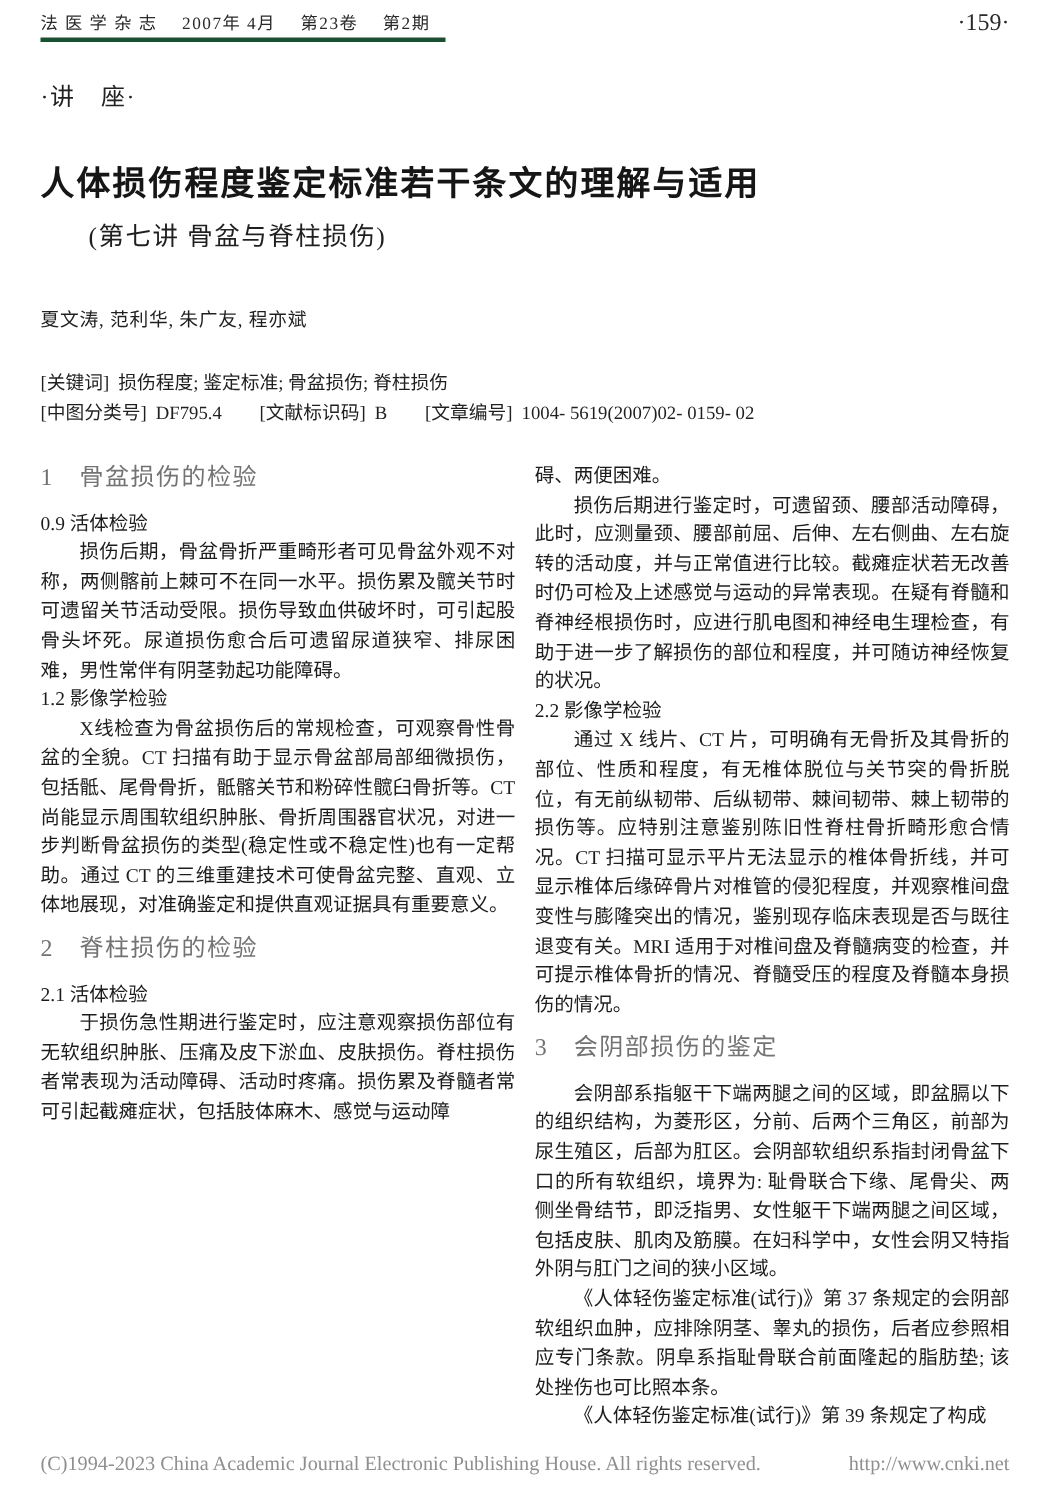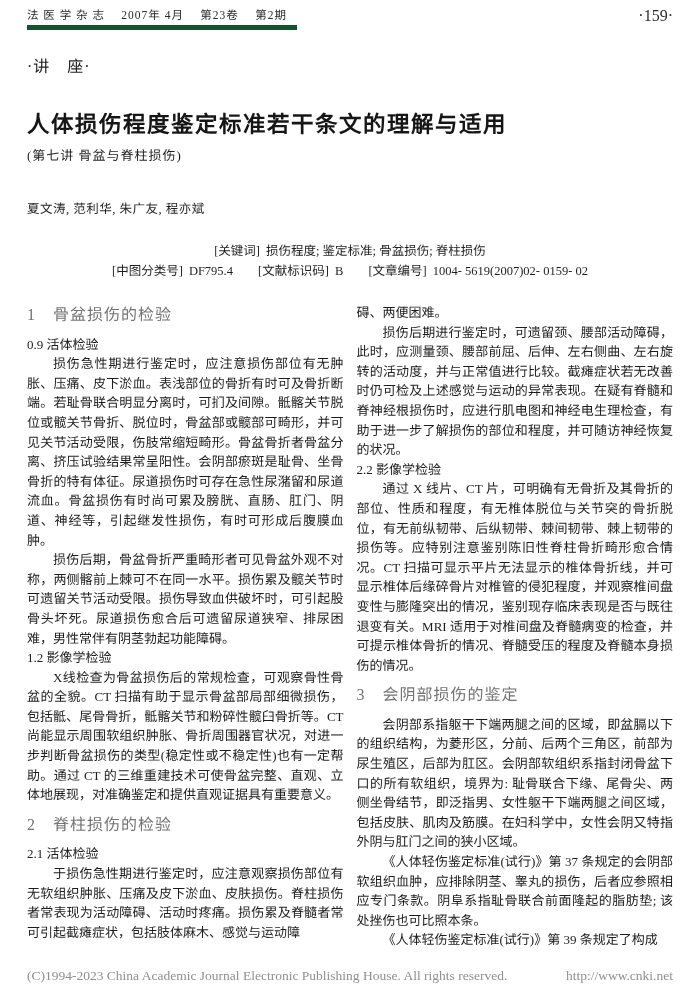"法 医 学 杂 志" .journal-info { border-bottom: 5px solid #14532d -> 3px solid #14532d }
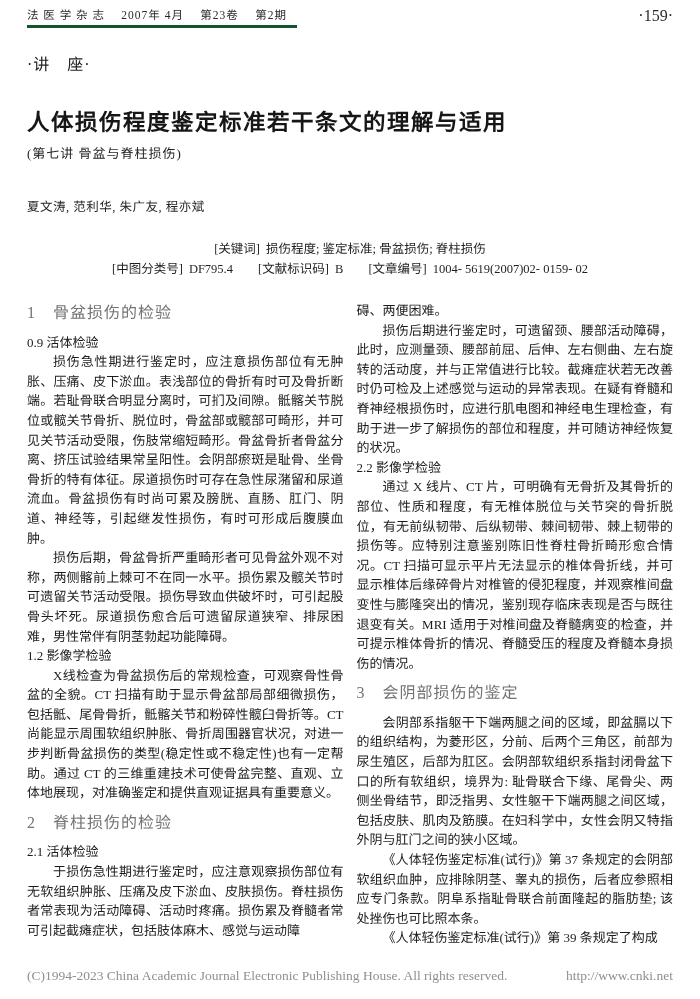"(第七讲 骨盆与脊柱损伤)" .article-subtitle { font-size: 13px -> 17px; margin-left: none -> 32px }
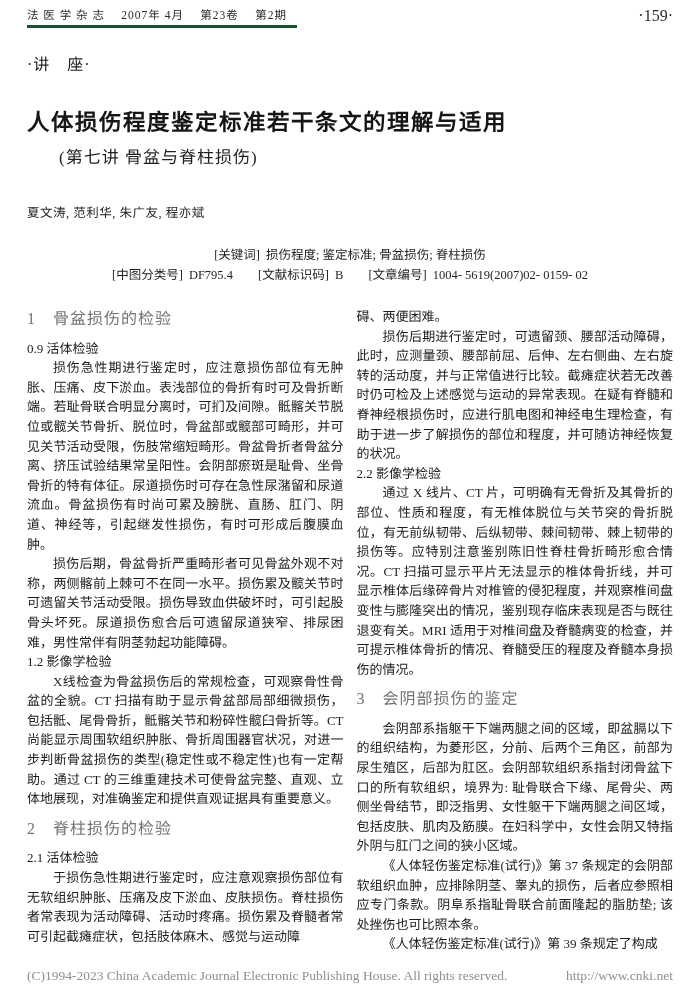"[关键词] 损伤程度; 鉴定标准; 骨盆损伤; 脊柱损伤" .meta-block { text-align: center -> none }
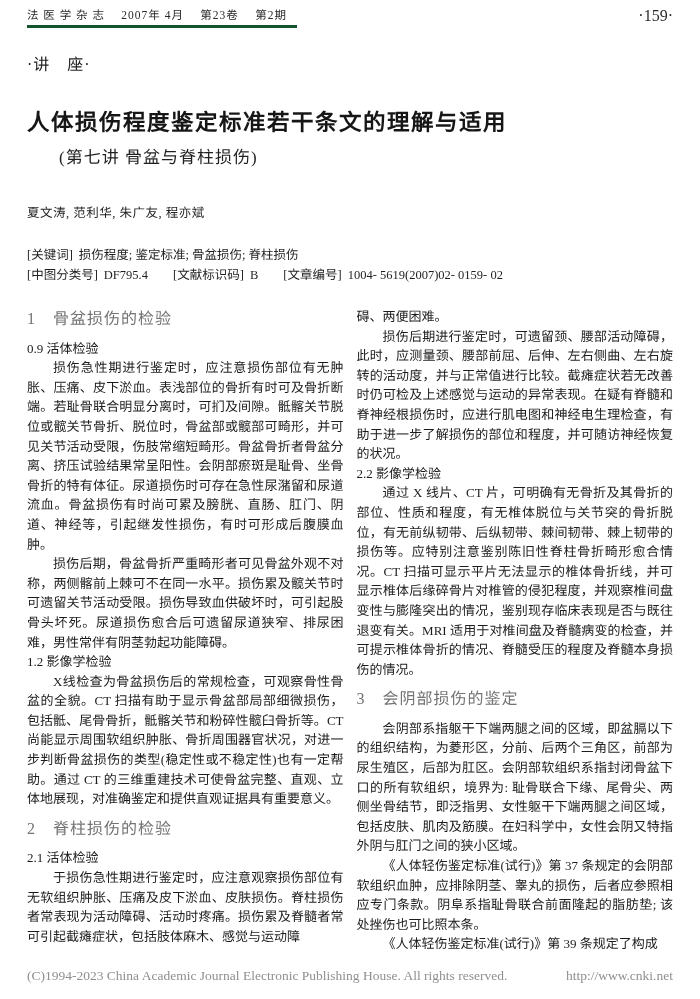"损伤急性期进行鉴定时，应注意损伤部位有无肿胀、压痛、皮下淤血。表浅部位的骨折有时" p.para { html: <p>损伤急性期进行鉴定时，应注意损伤部位有无肿胀、压痛、皮下淤血。表浅部位的骨折有时可及骨折断端。若耻骨联合明显分离时，可扪及间隙。骶髂关节脱位或髋关节骨折、脱位时，骨盆部或髋部可畸形，并可见关节活动受限，伤肢常缩短畸形。骨盆骨折者骨盆分离、挤压试验结果常呈阳性。会阴部瘀斑是耻骨、坐骨骨折的特有体征。尿道损伤时可存在急性尿潴留和尿道流血。骨盆损伤有时尚可累及膀胱、直肠、肛门、阴道、神经等，引起继发性损伤，有时可形成后腹膜血肿。</p> -> none }
